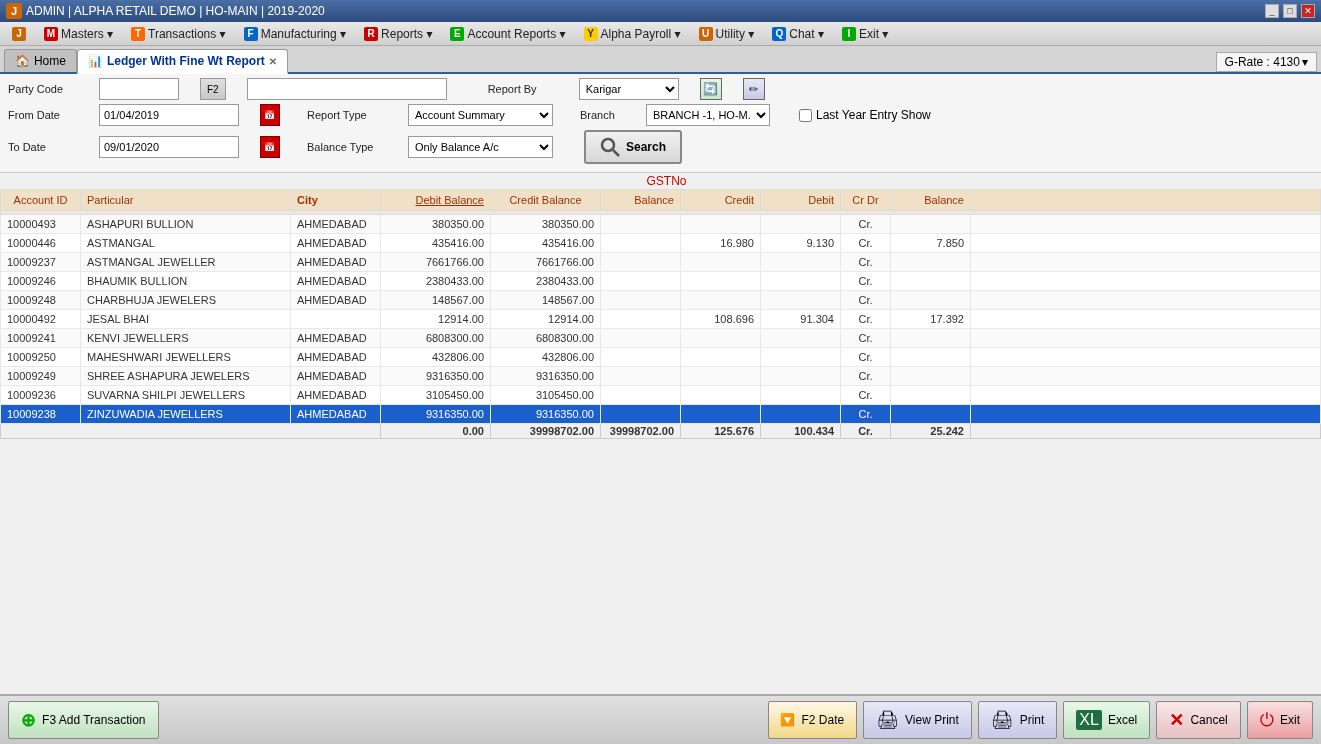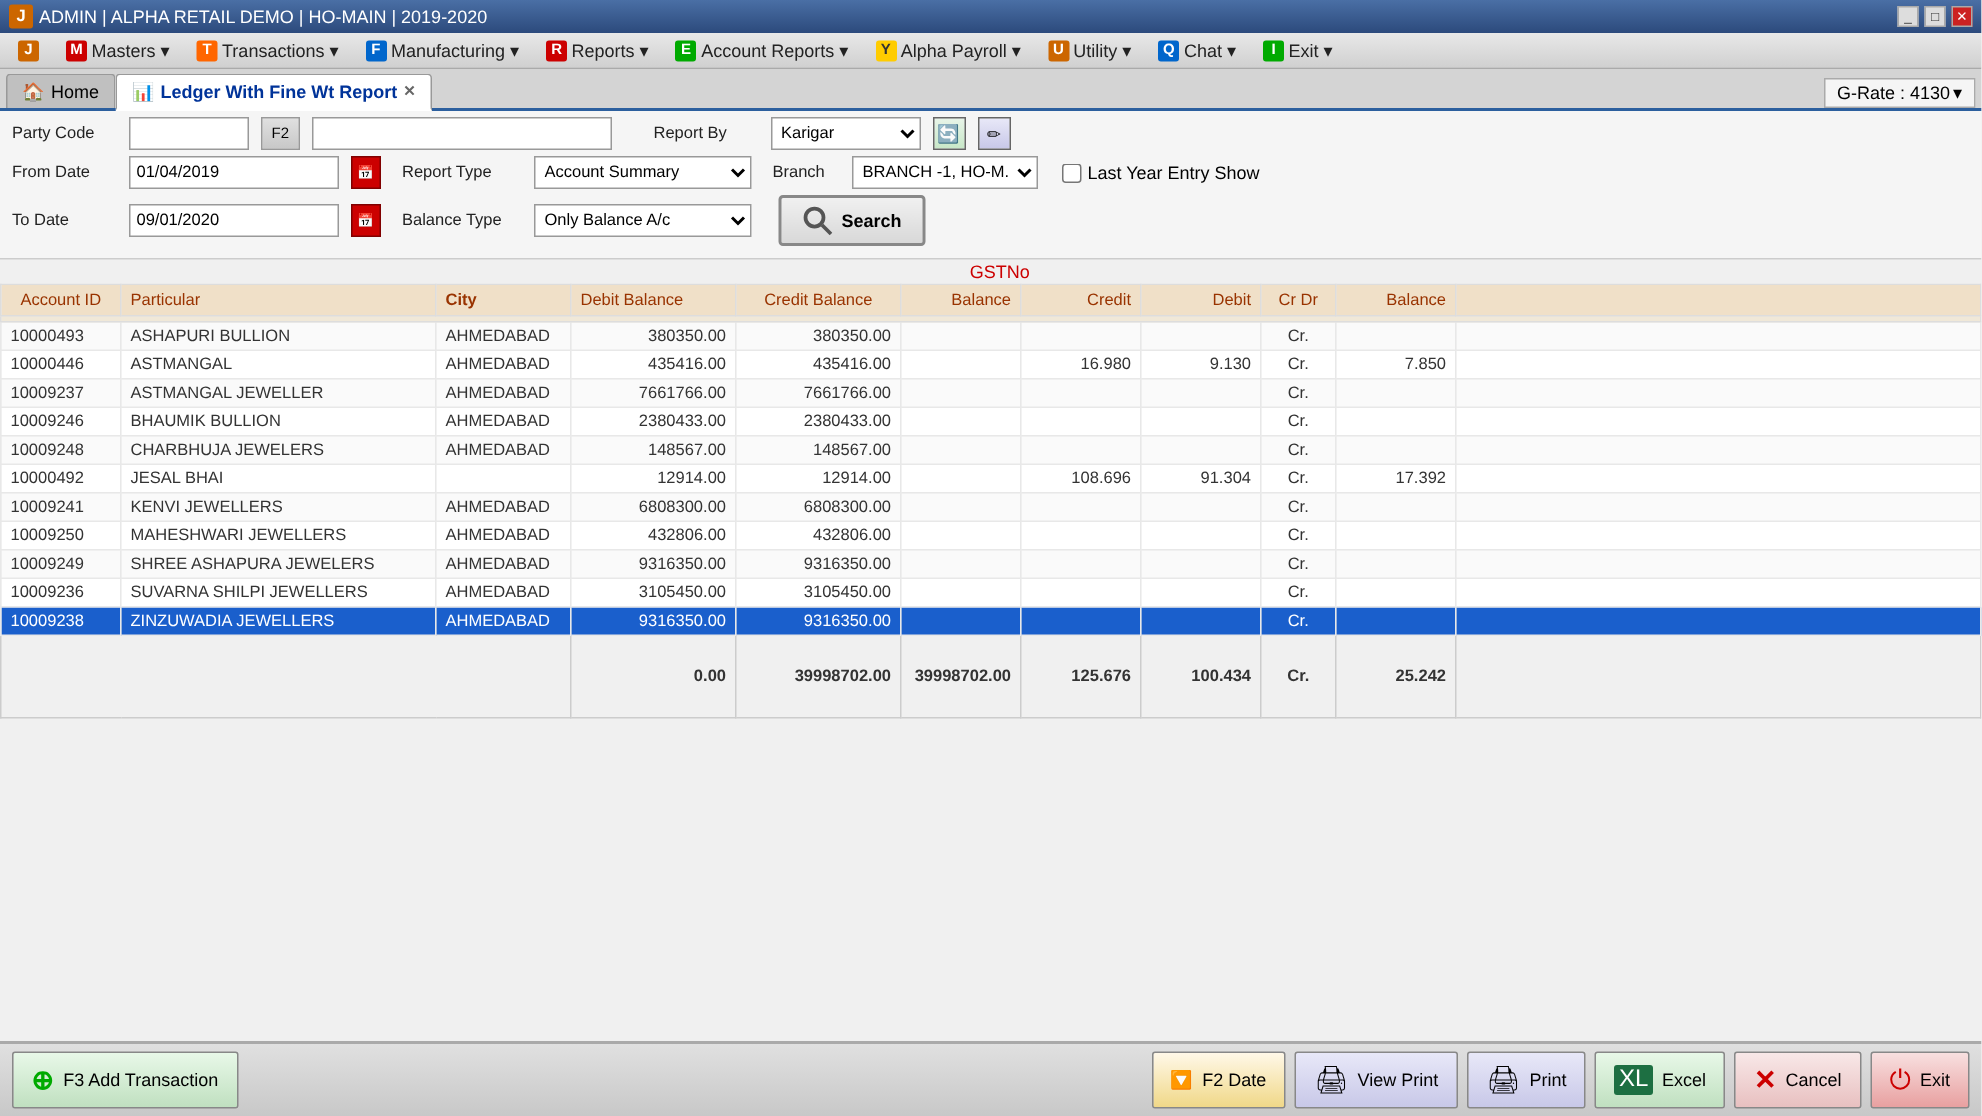"Party Code" .form-row { gap: 8px -> 21px }
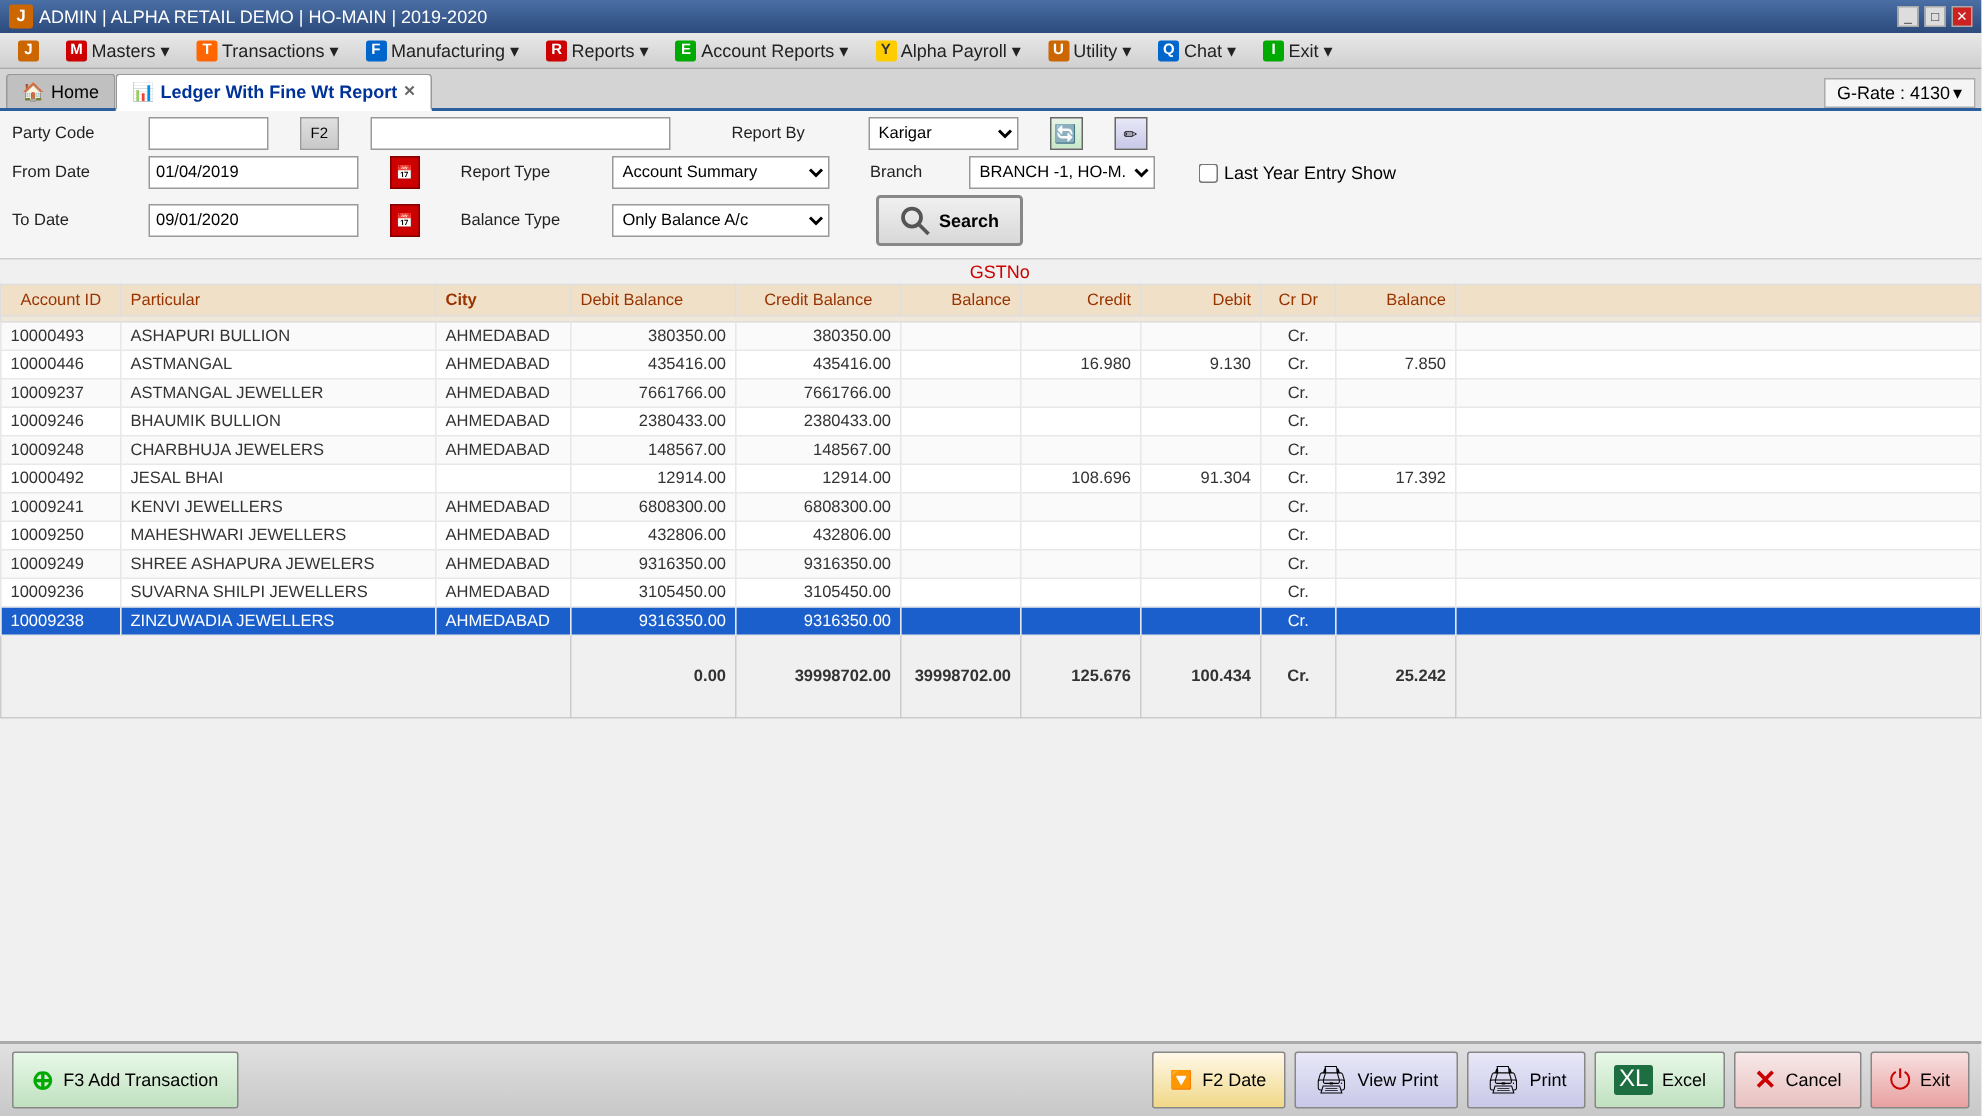"Debit Balance" td.header-col-cell { text-align: none -> right; text-decoration: none -> underline }
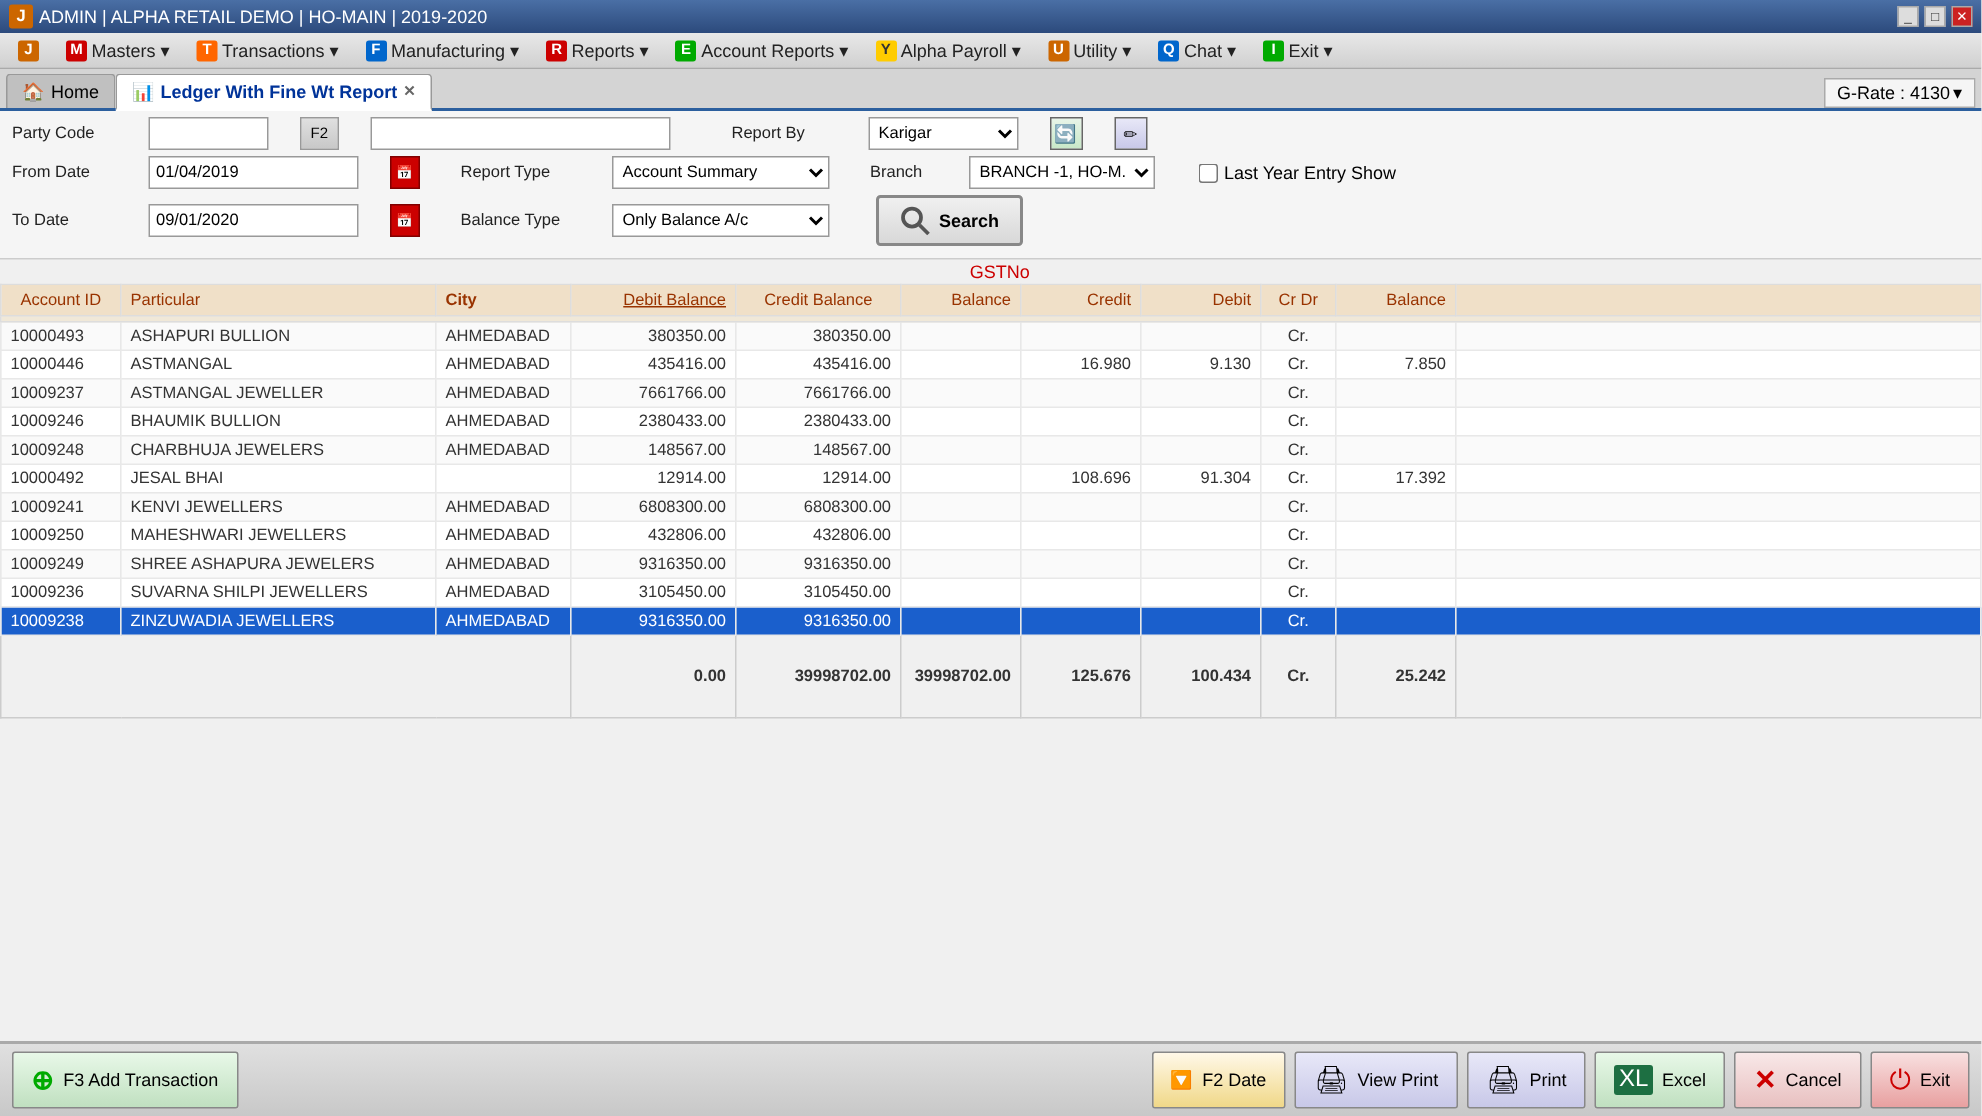"0.00" .summary-cell { padding: 21px 6px -> 1px 6px }
